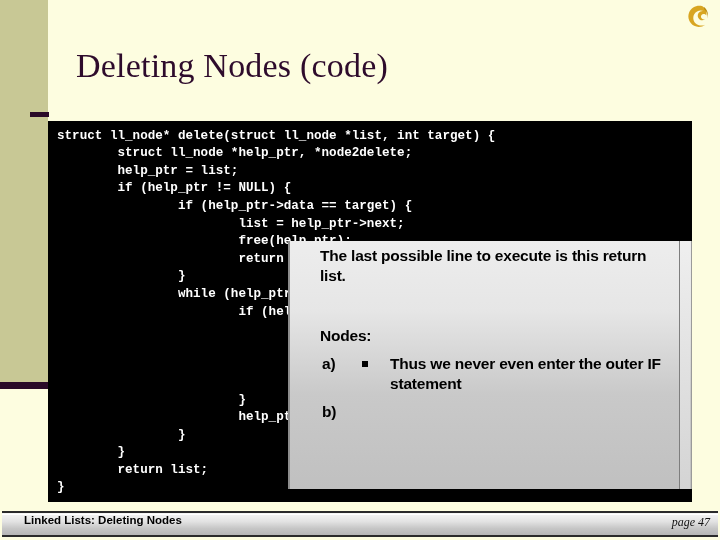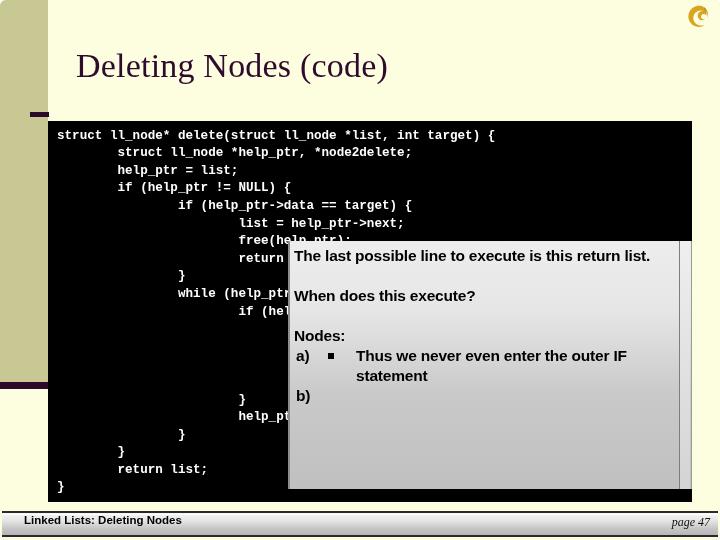"Deleting Nodes (code)" #slide { border-radius: 6px -> none }
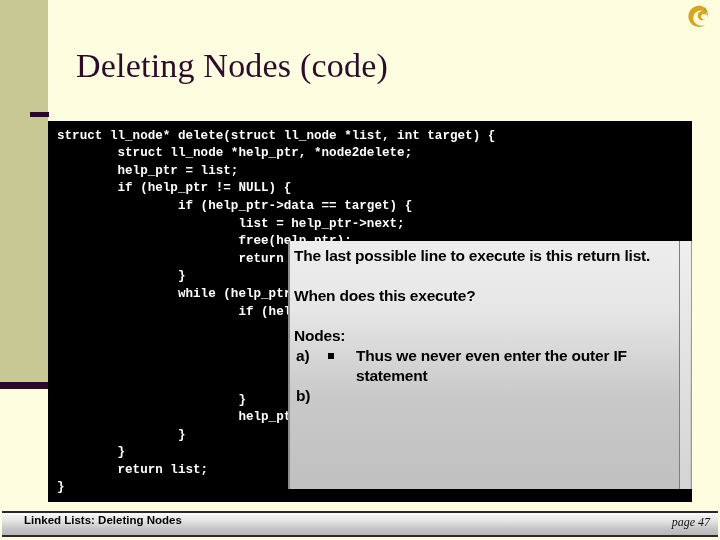"The last possible line to" .callout-body { padding: 5px 18px 0 4px -> 5px 18px 0 30px }
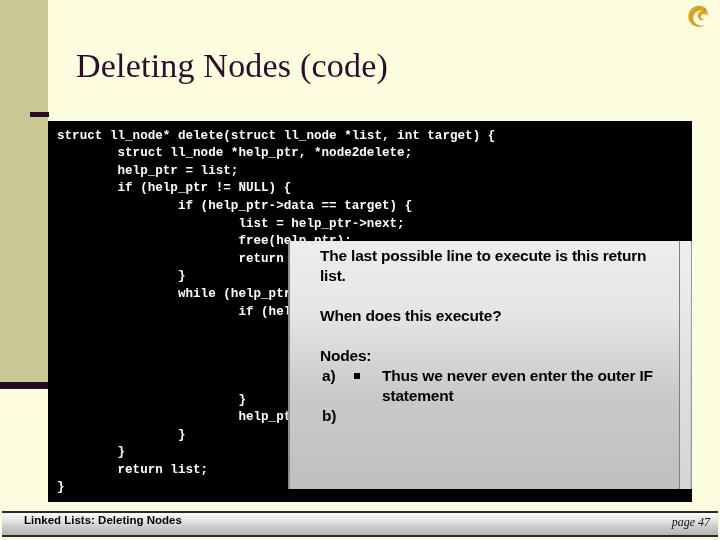"When does this execute?" p.callout-line { html: <p>When does this execute?</p> -> none }
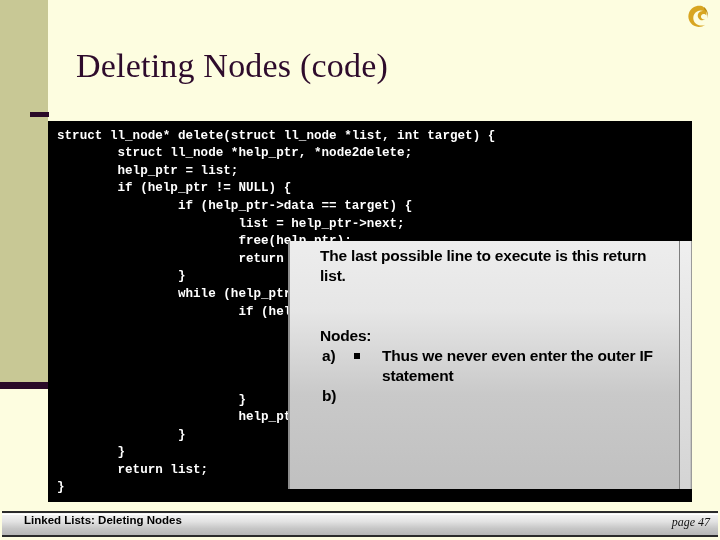"Thus we never even enter" .callout-sub { margin: 0 -> 8px }
